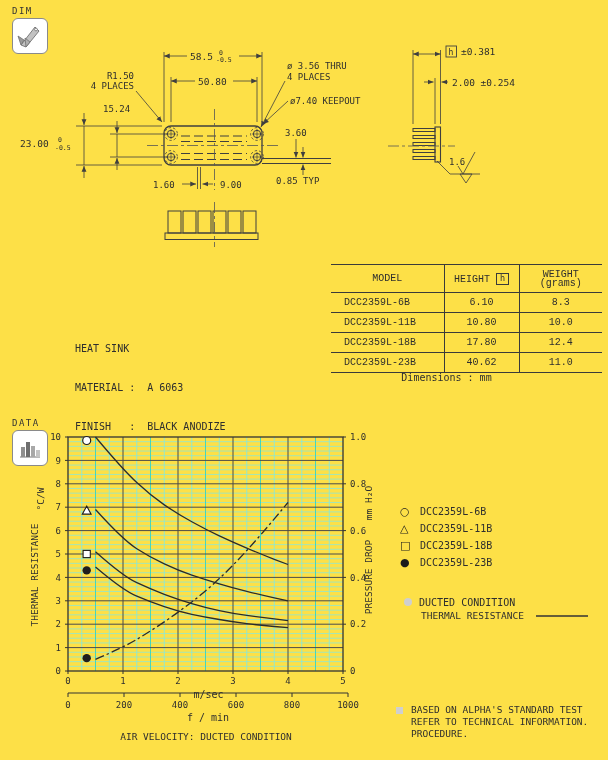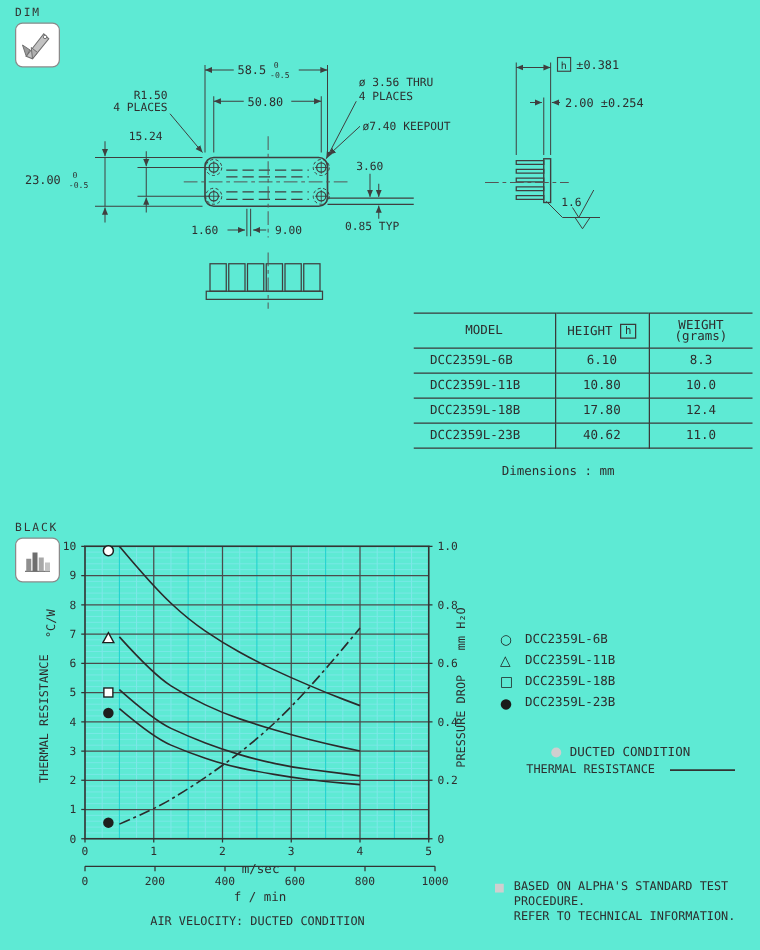"DIM" #page { background: #5eead4 -> #fde047 }
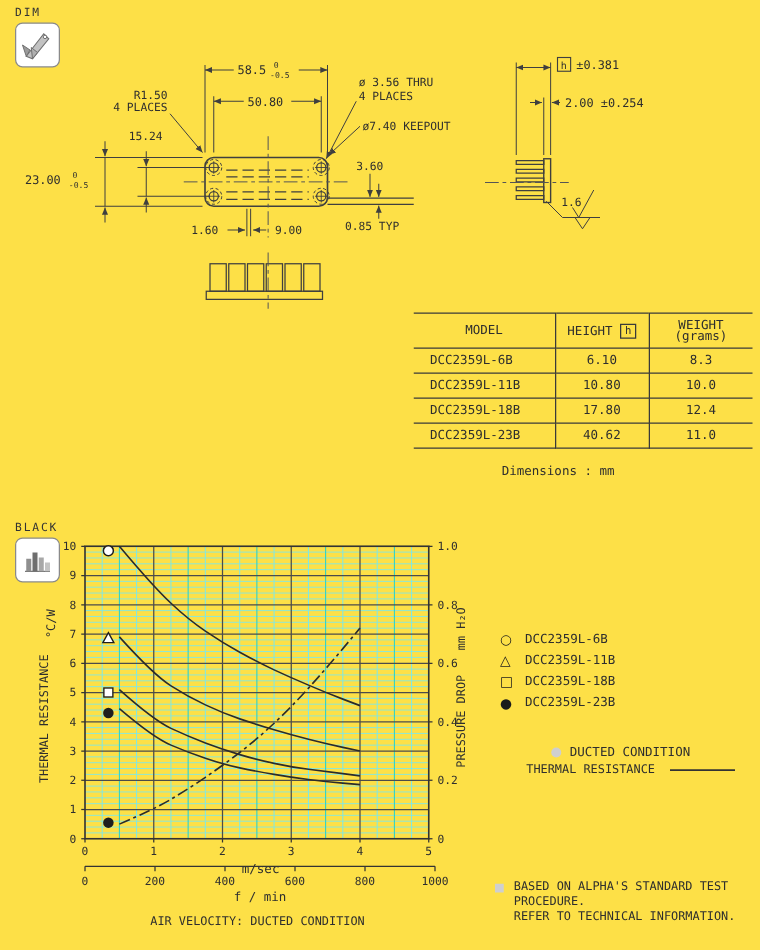"MODEL" #table-wrap { font-family: none -> Liberation Mono, monospace; top: 250px -> 264px }
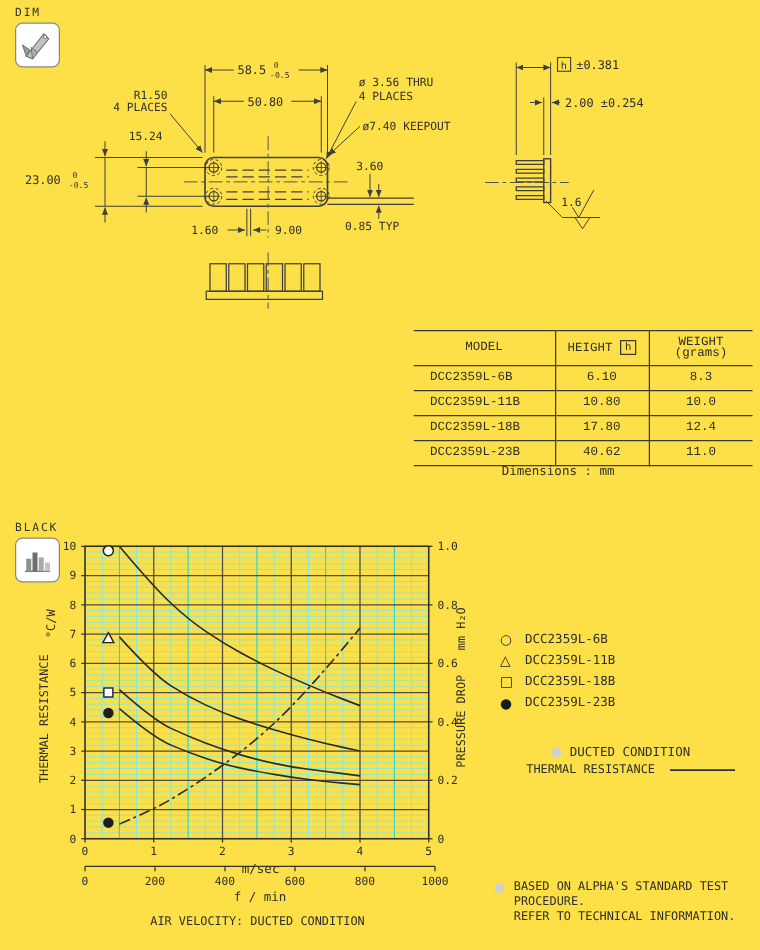"HEAT SINK" div.abs { html: none -> <div> <div>HEAT SINK</div> <div>MATERIAL : A 6063</div> <div>FINISH : BLACK ANODIZE</div> </div> }
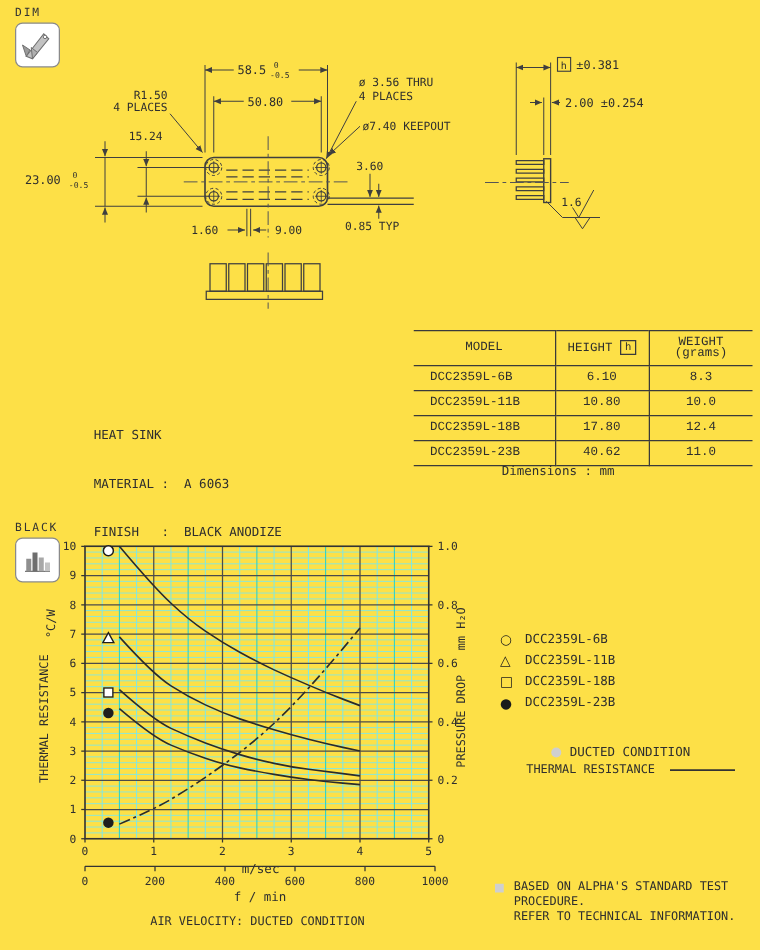"BLACK" div.icon-label { text: BLACK -> DATA }
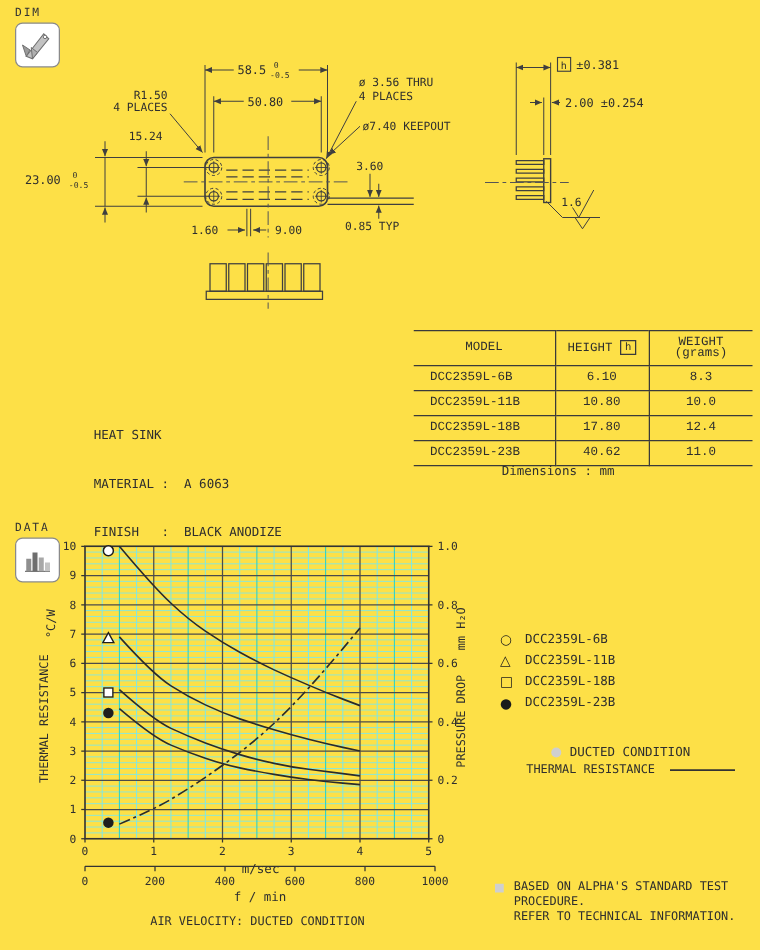"DUCTED CONDITION" .cond-head { justify-content: center -> none }
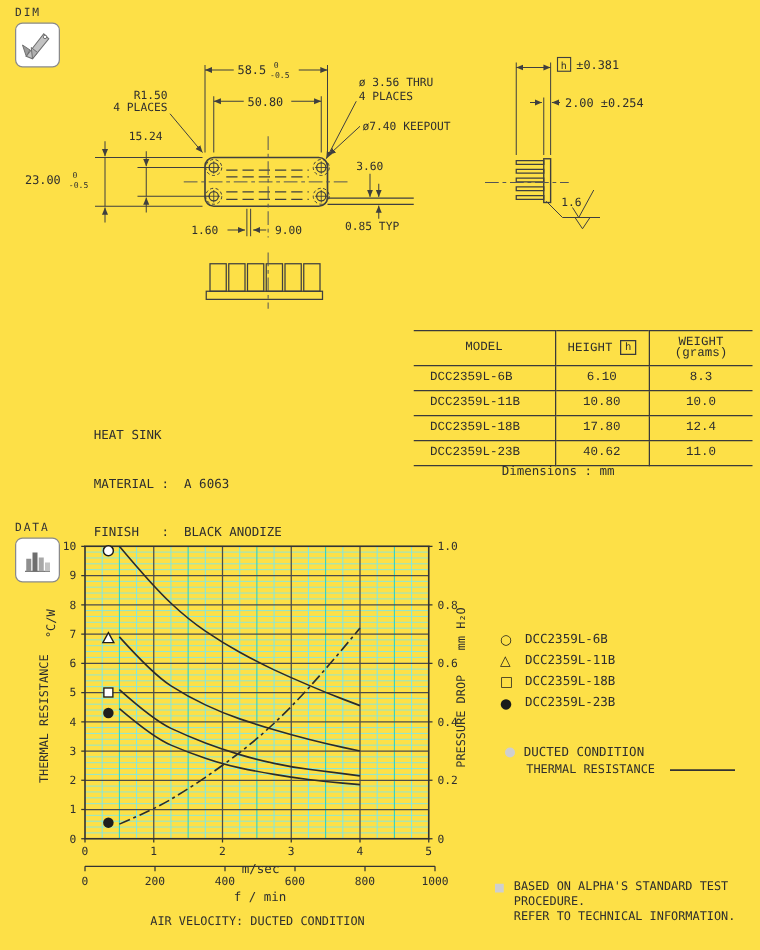"PROCEDURE." div { order: before "REFER TO TECHNICAL INFORMATION." -> after "REFER TO TECHNICAL INFORMATION." }
